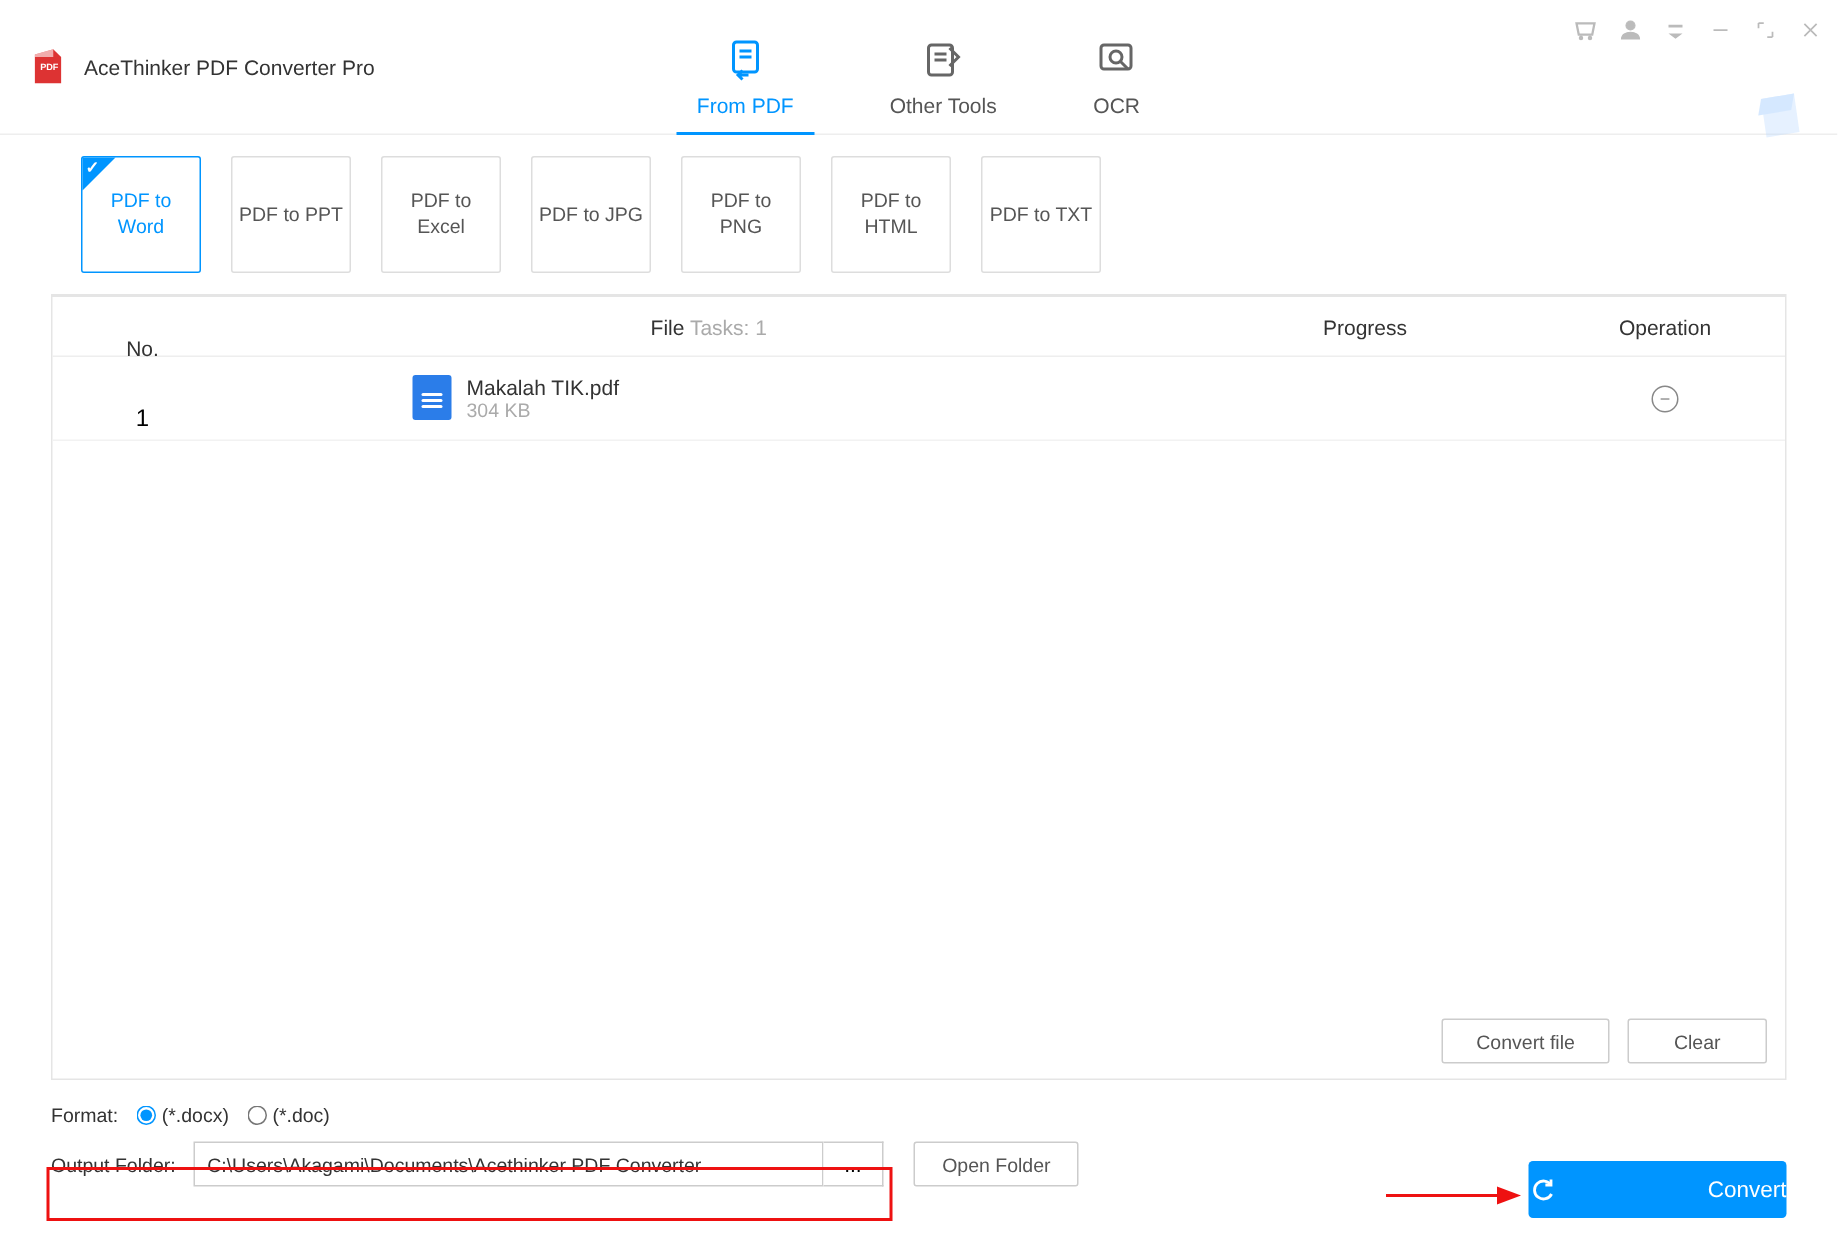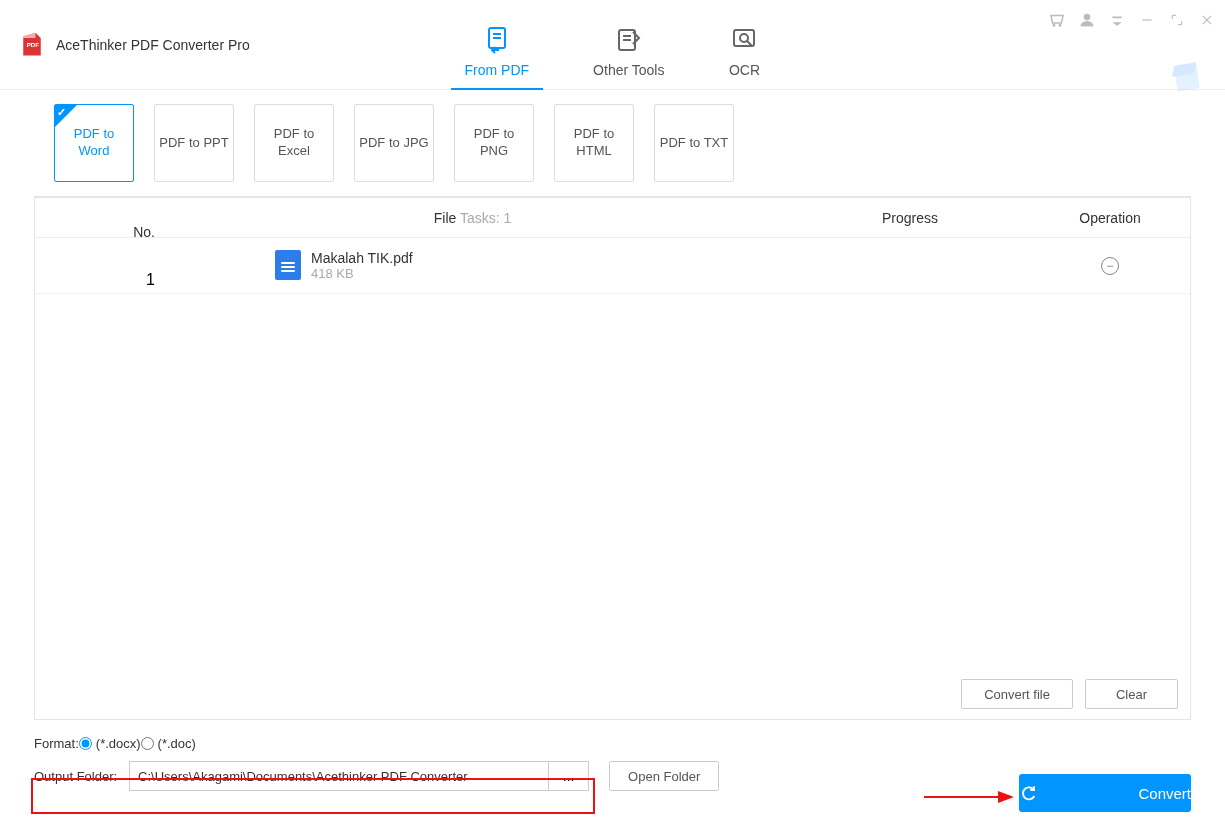"No." .col-no { text-align: right -> center }
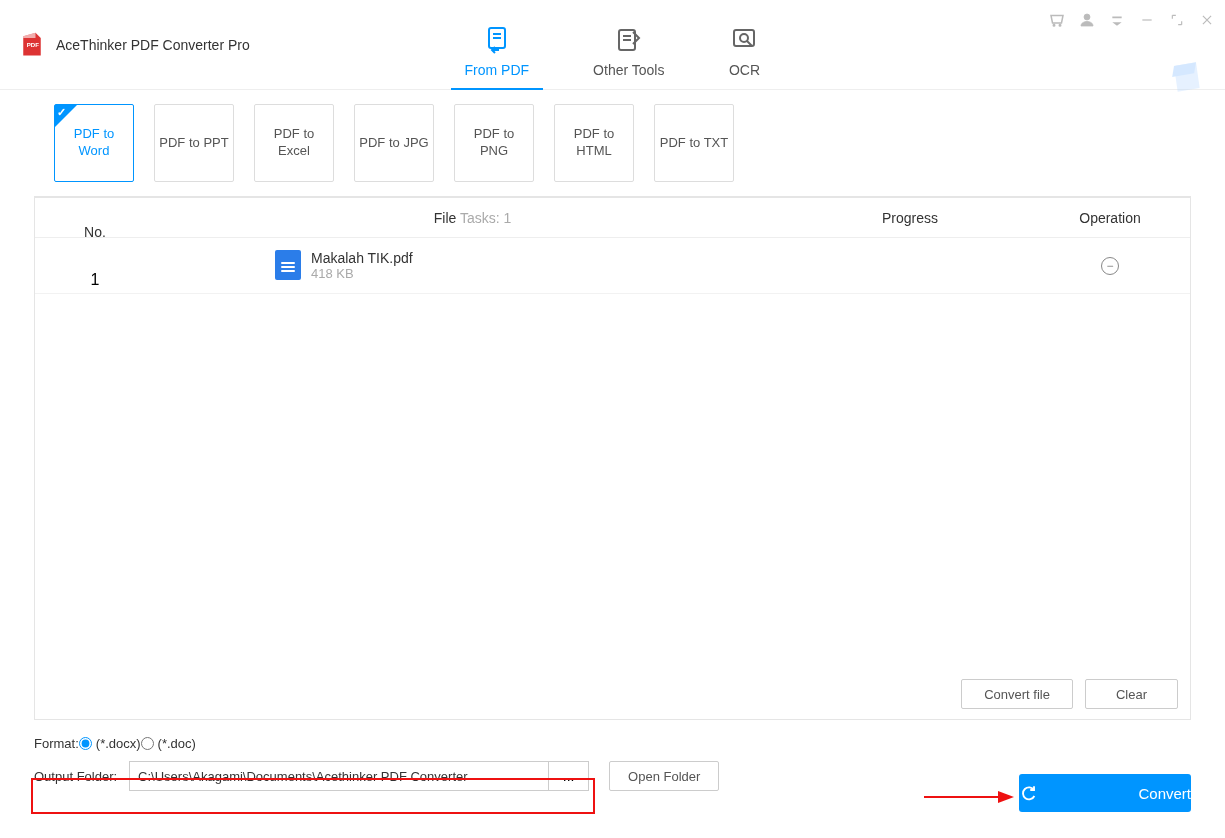"418 KB" div.file-size { text: 418 -> 304 }
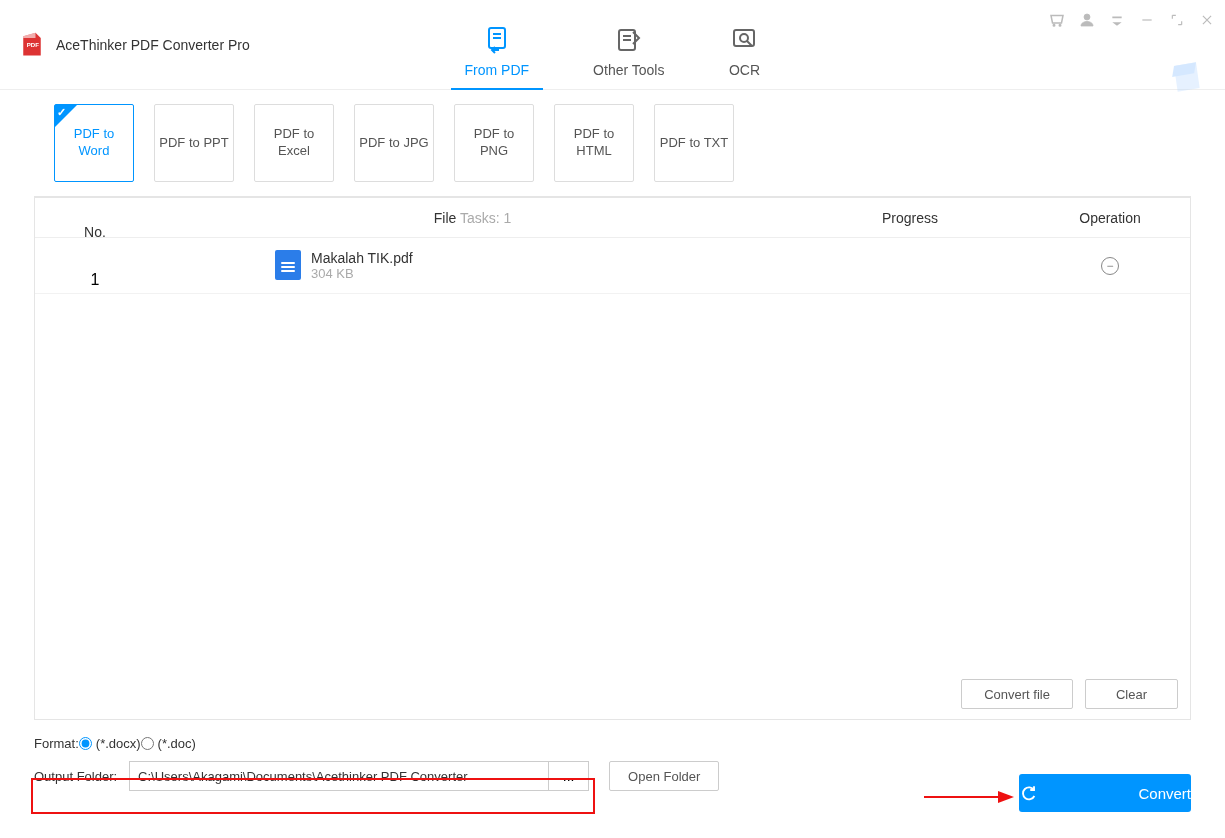"Format:" .format-row { gap: none -> 12px }
